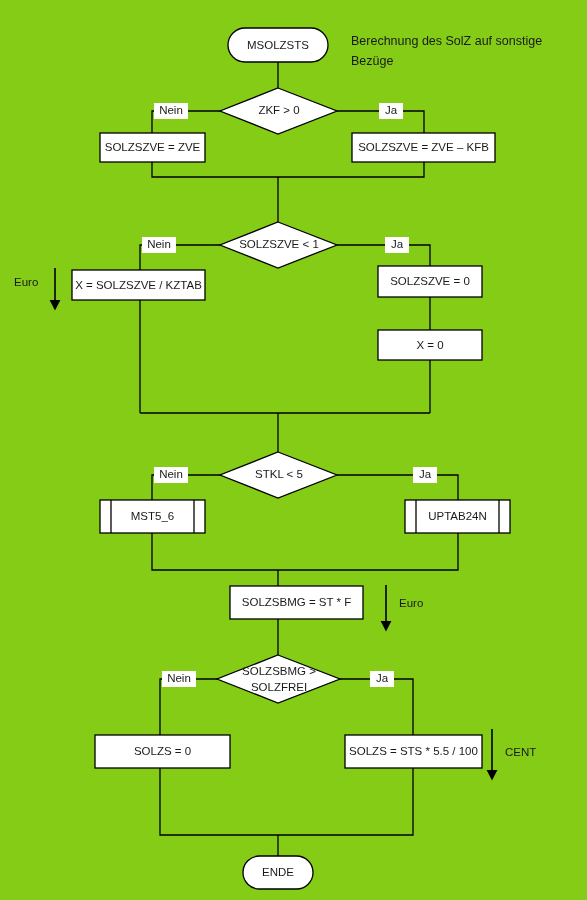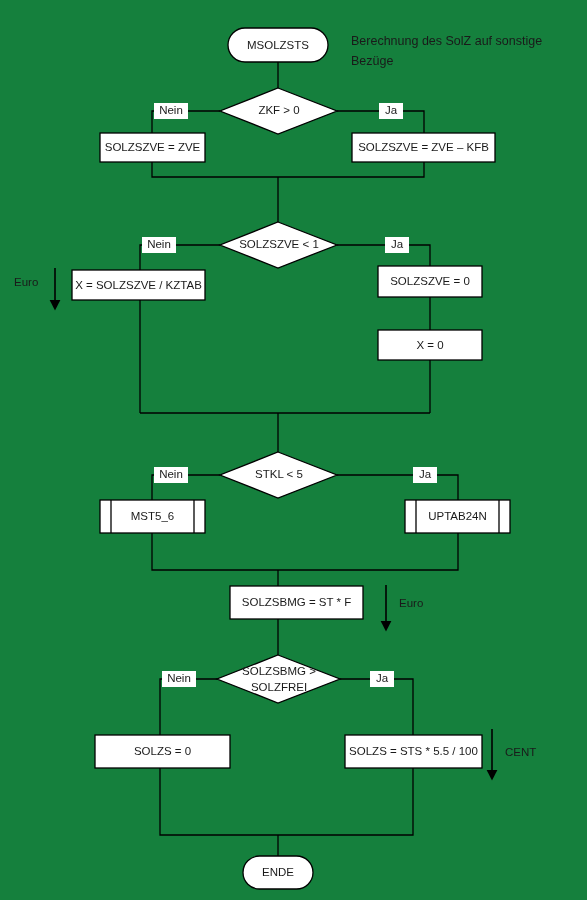"MSOLZSTS" #canvas { background: #15803d -> #84cc16 }
